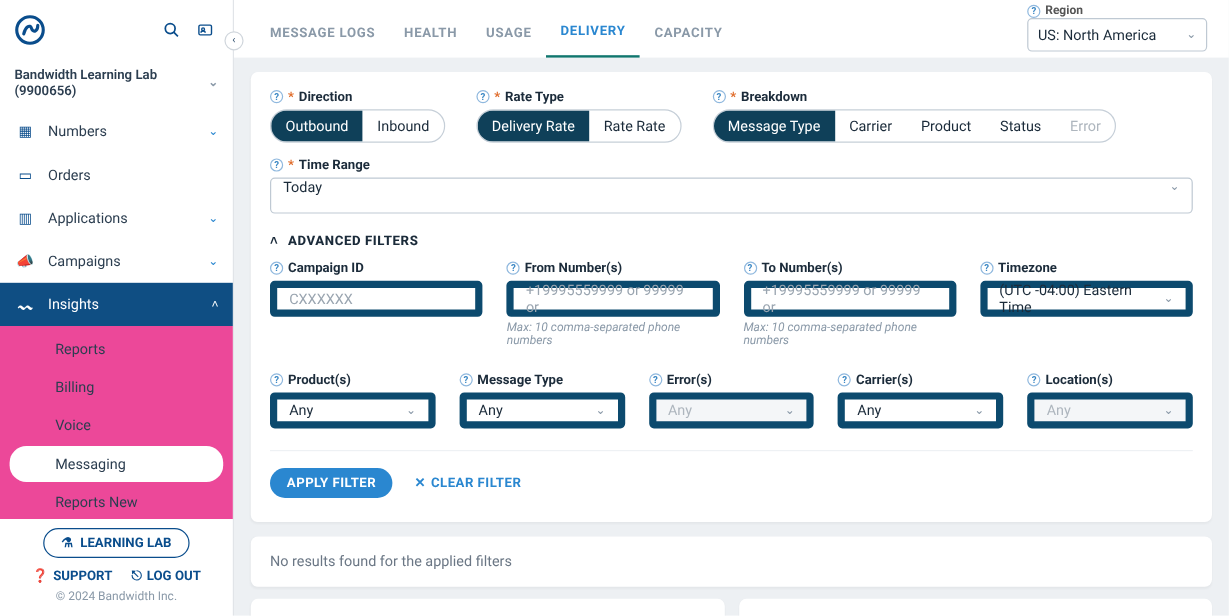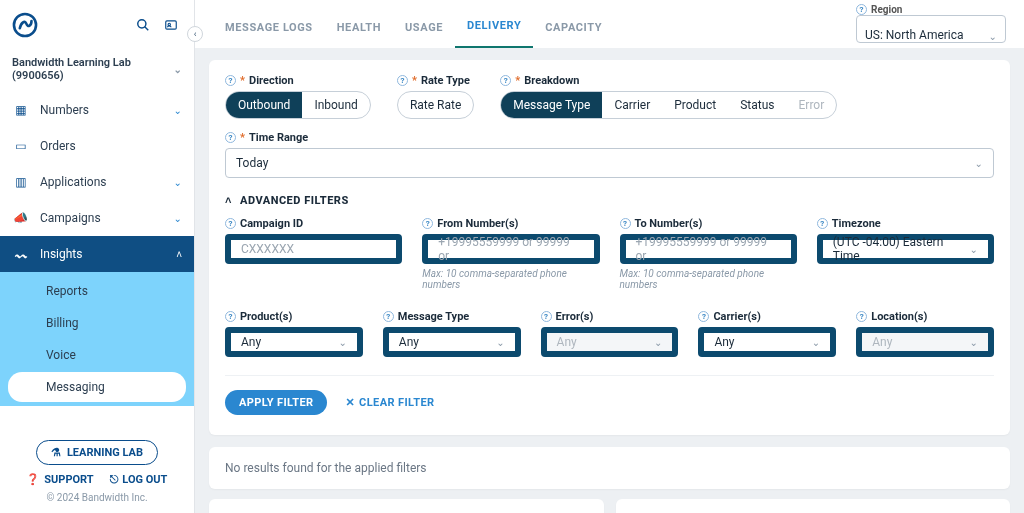"US: North America" .region-sel { align-items: flex-end -> center }
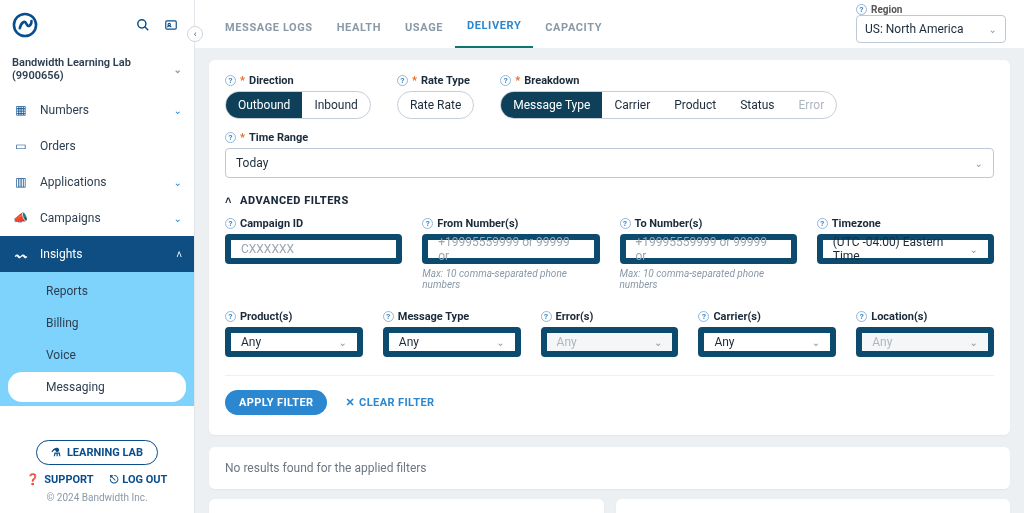"Delivery Rate" div.pill { html: none -> <div>Delivery Rate</div> }
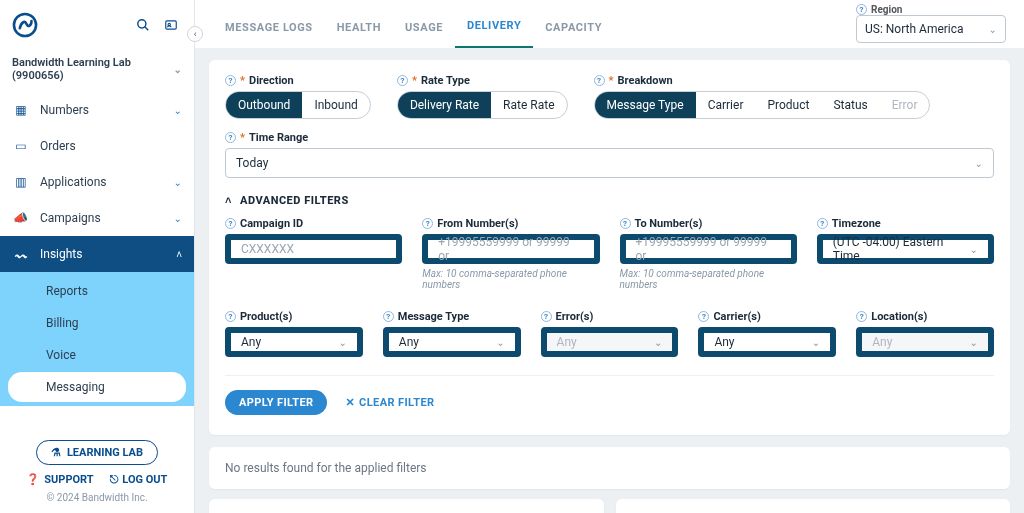"Today" .select { align-items: center -> none }
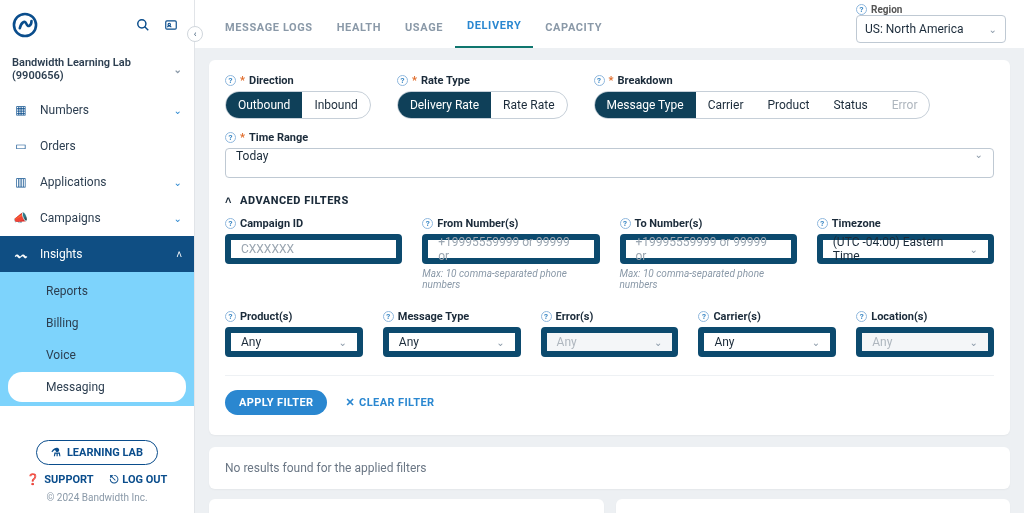"Reports" .sb-sub { background: #7dd3fc -> #ec4899 }
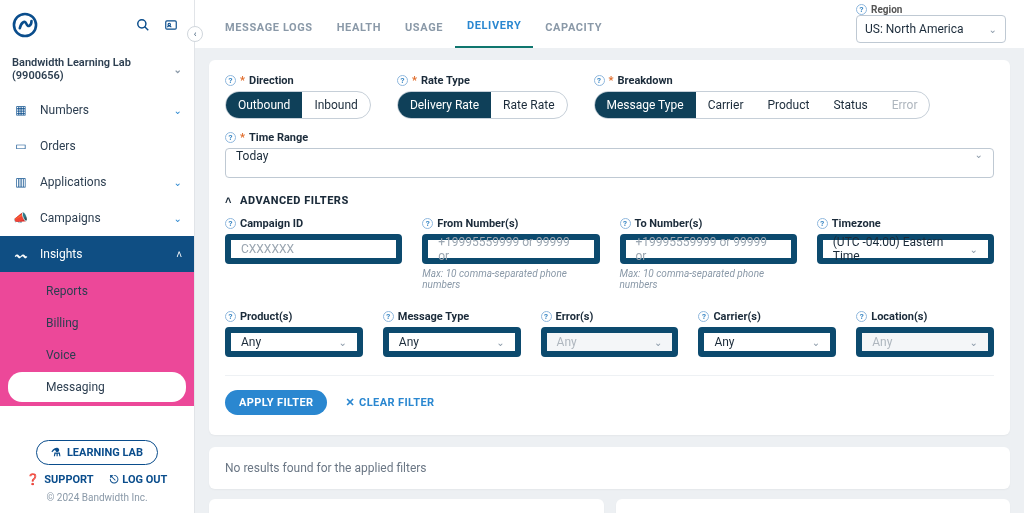"Reports New" div.sub { html: none -> <div>Reports New</div> }
